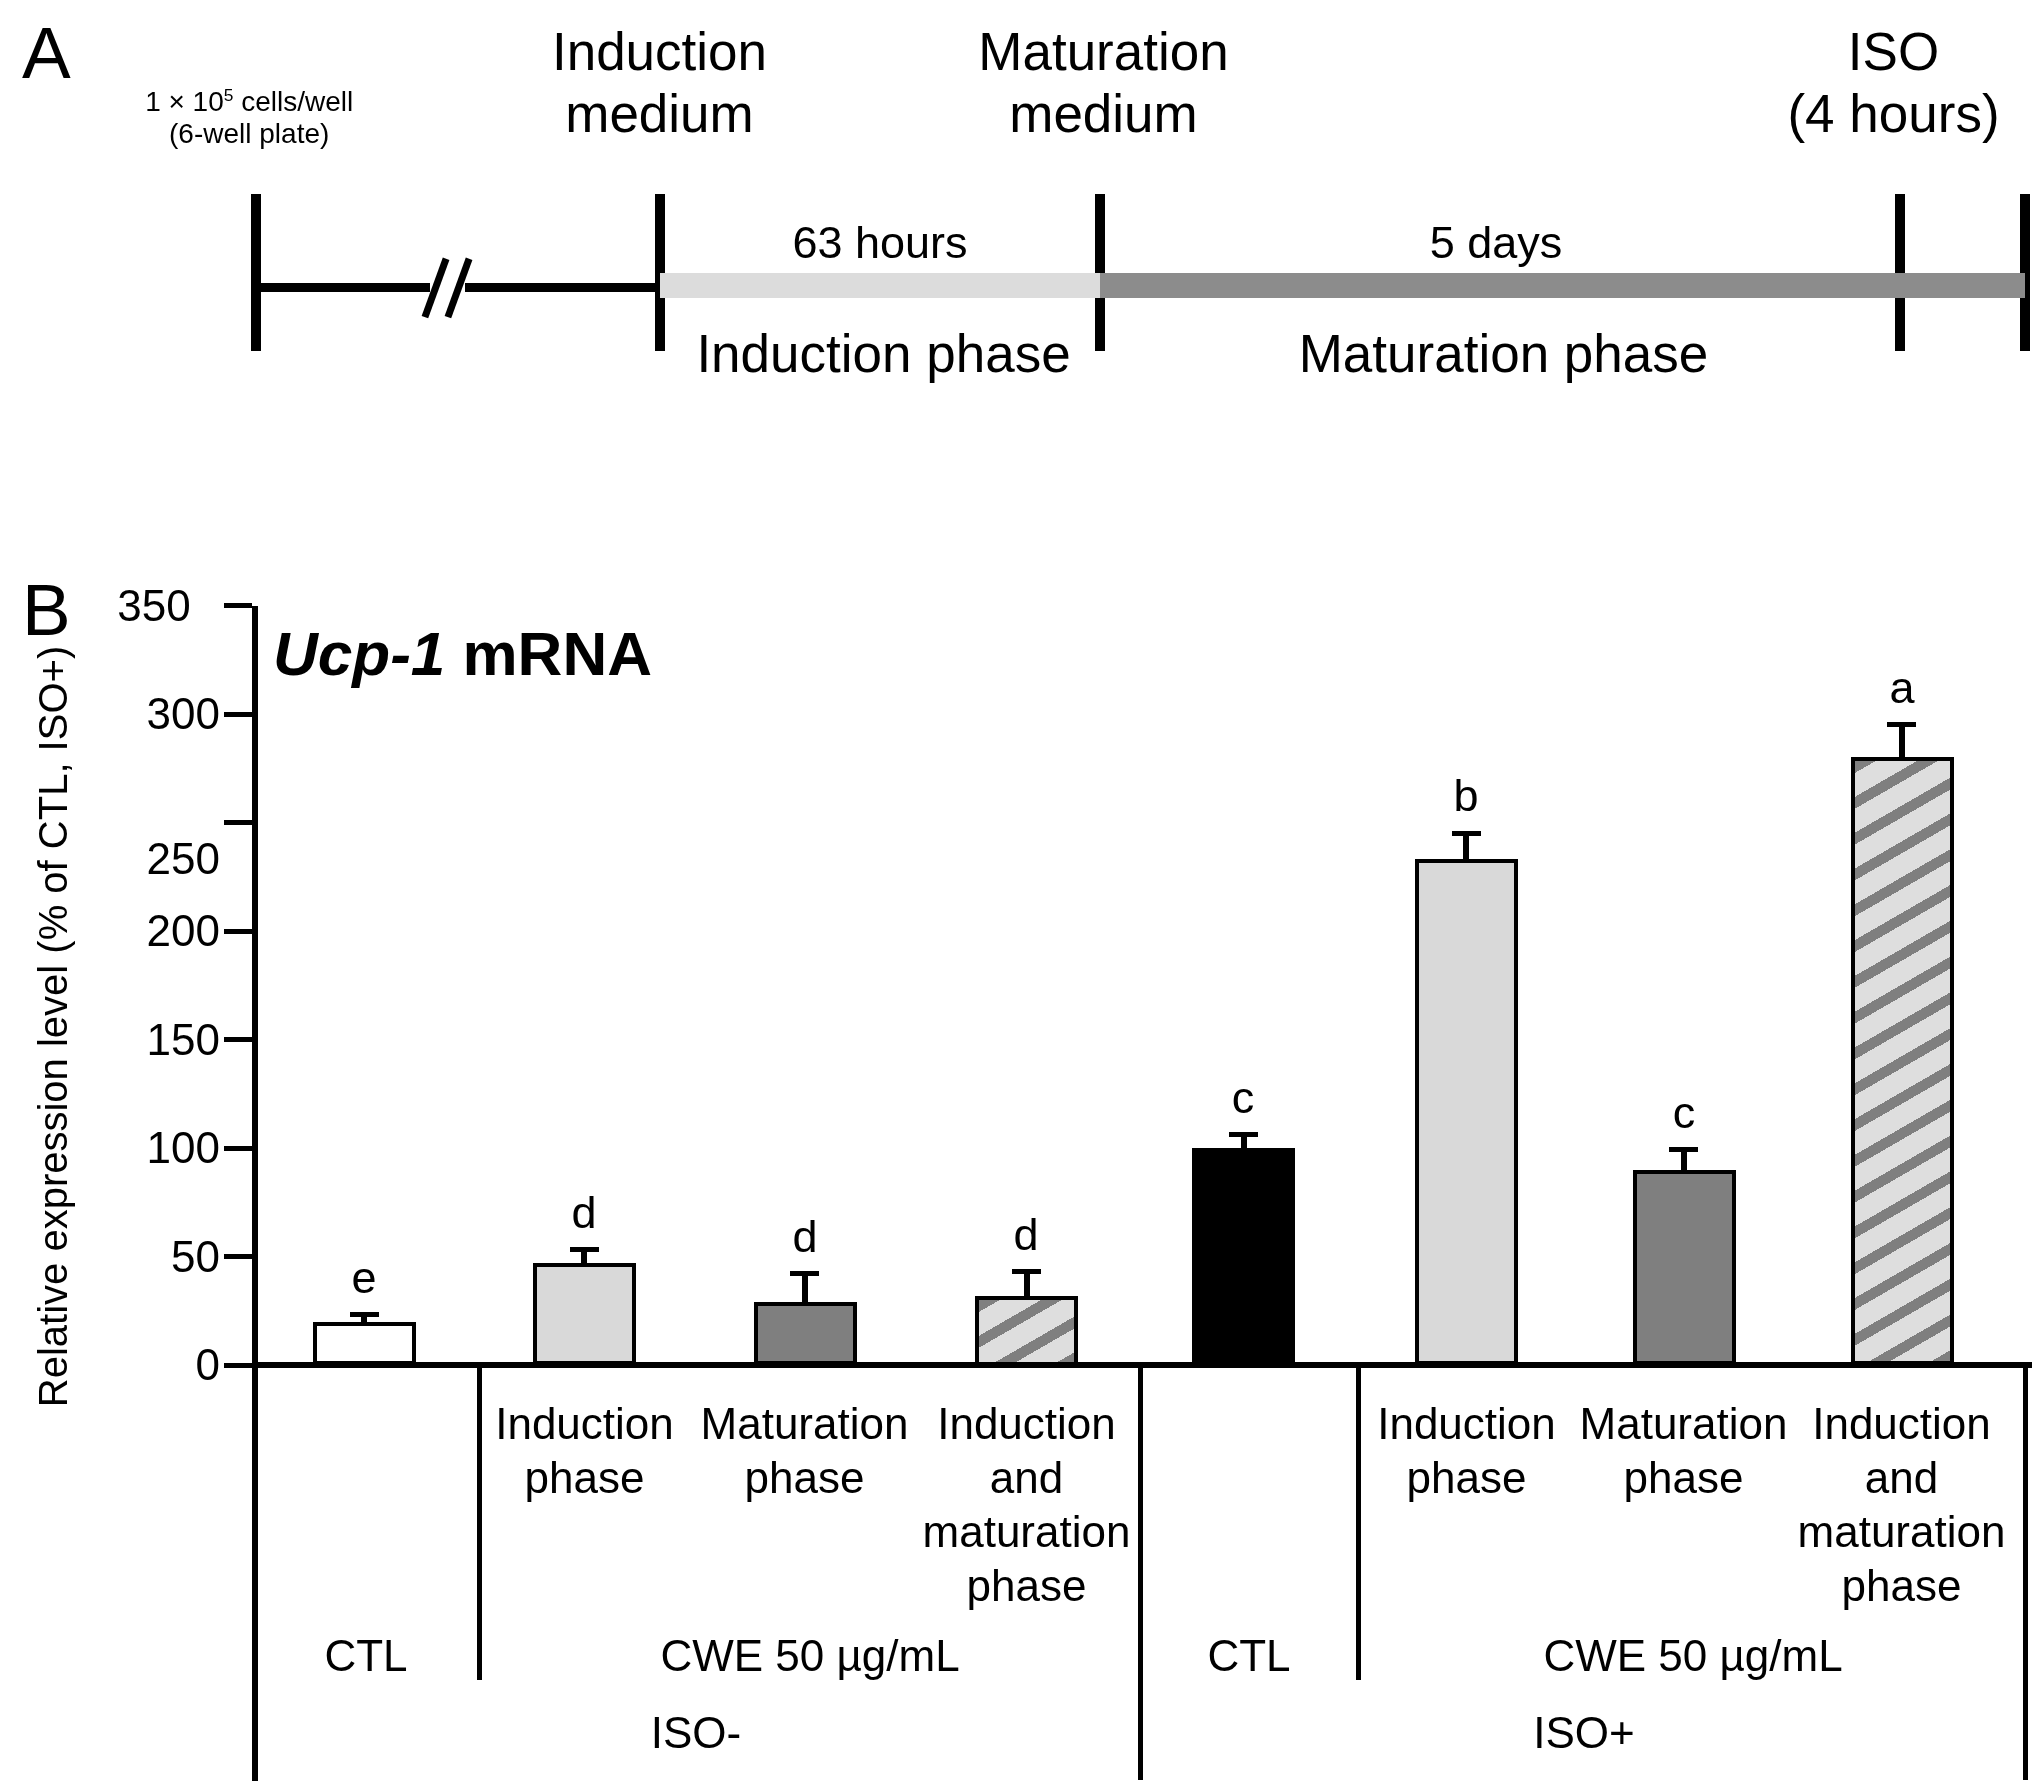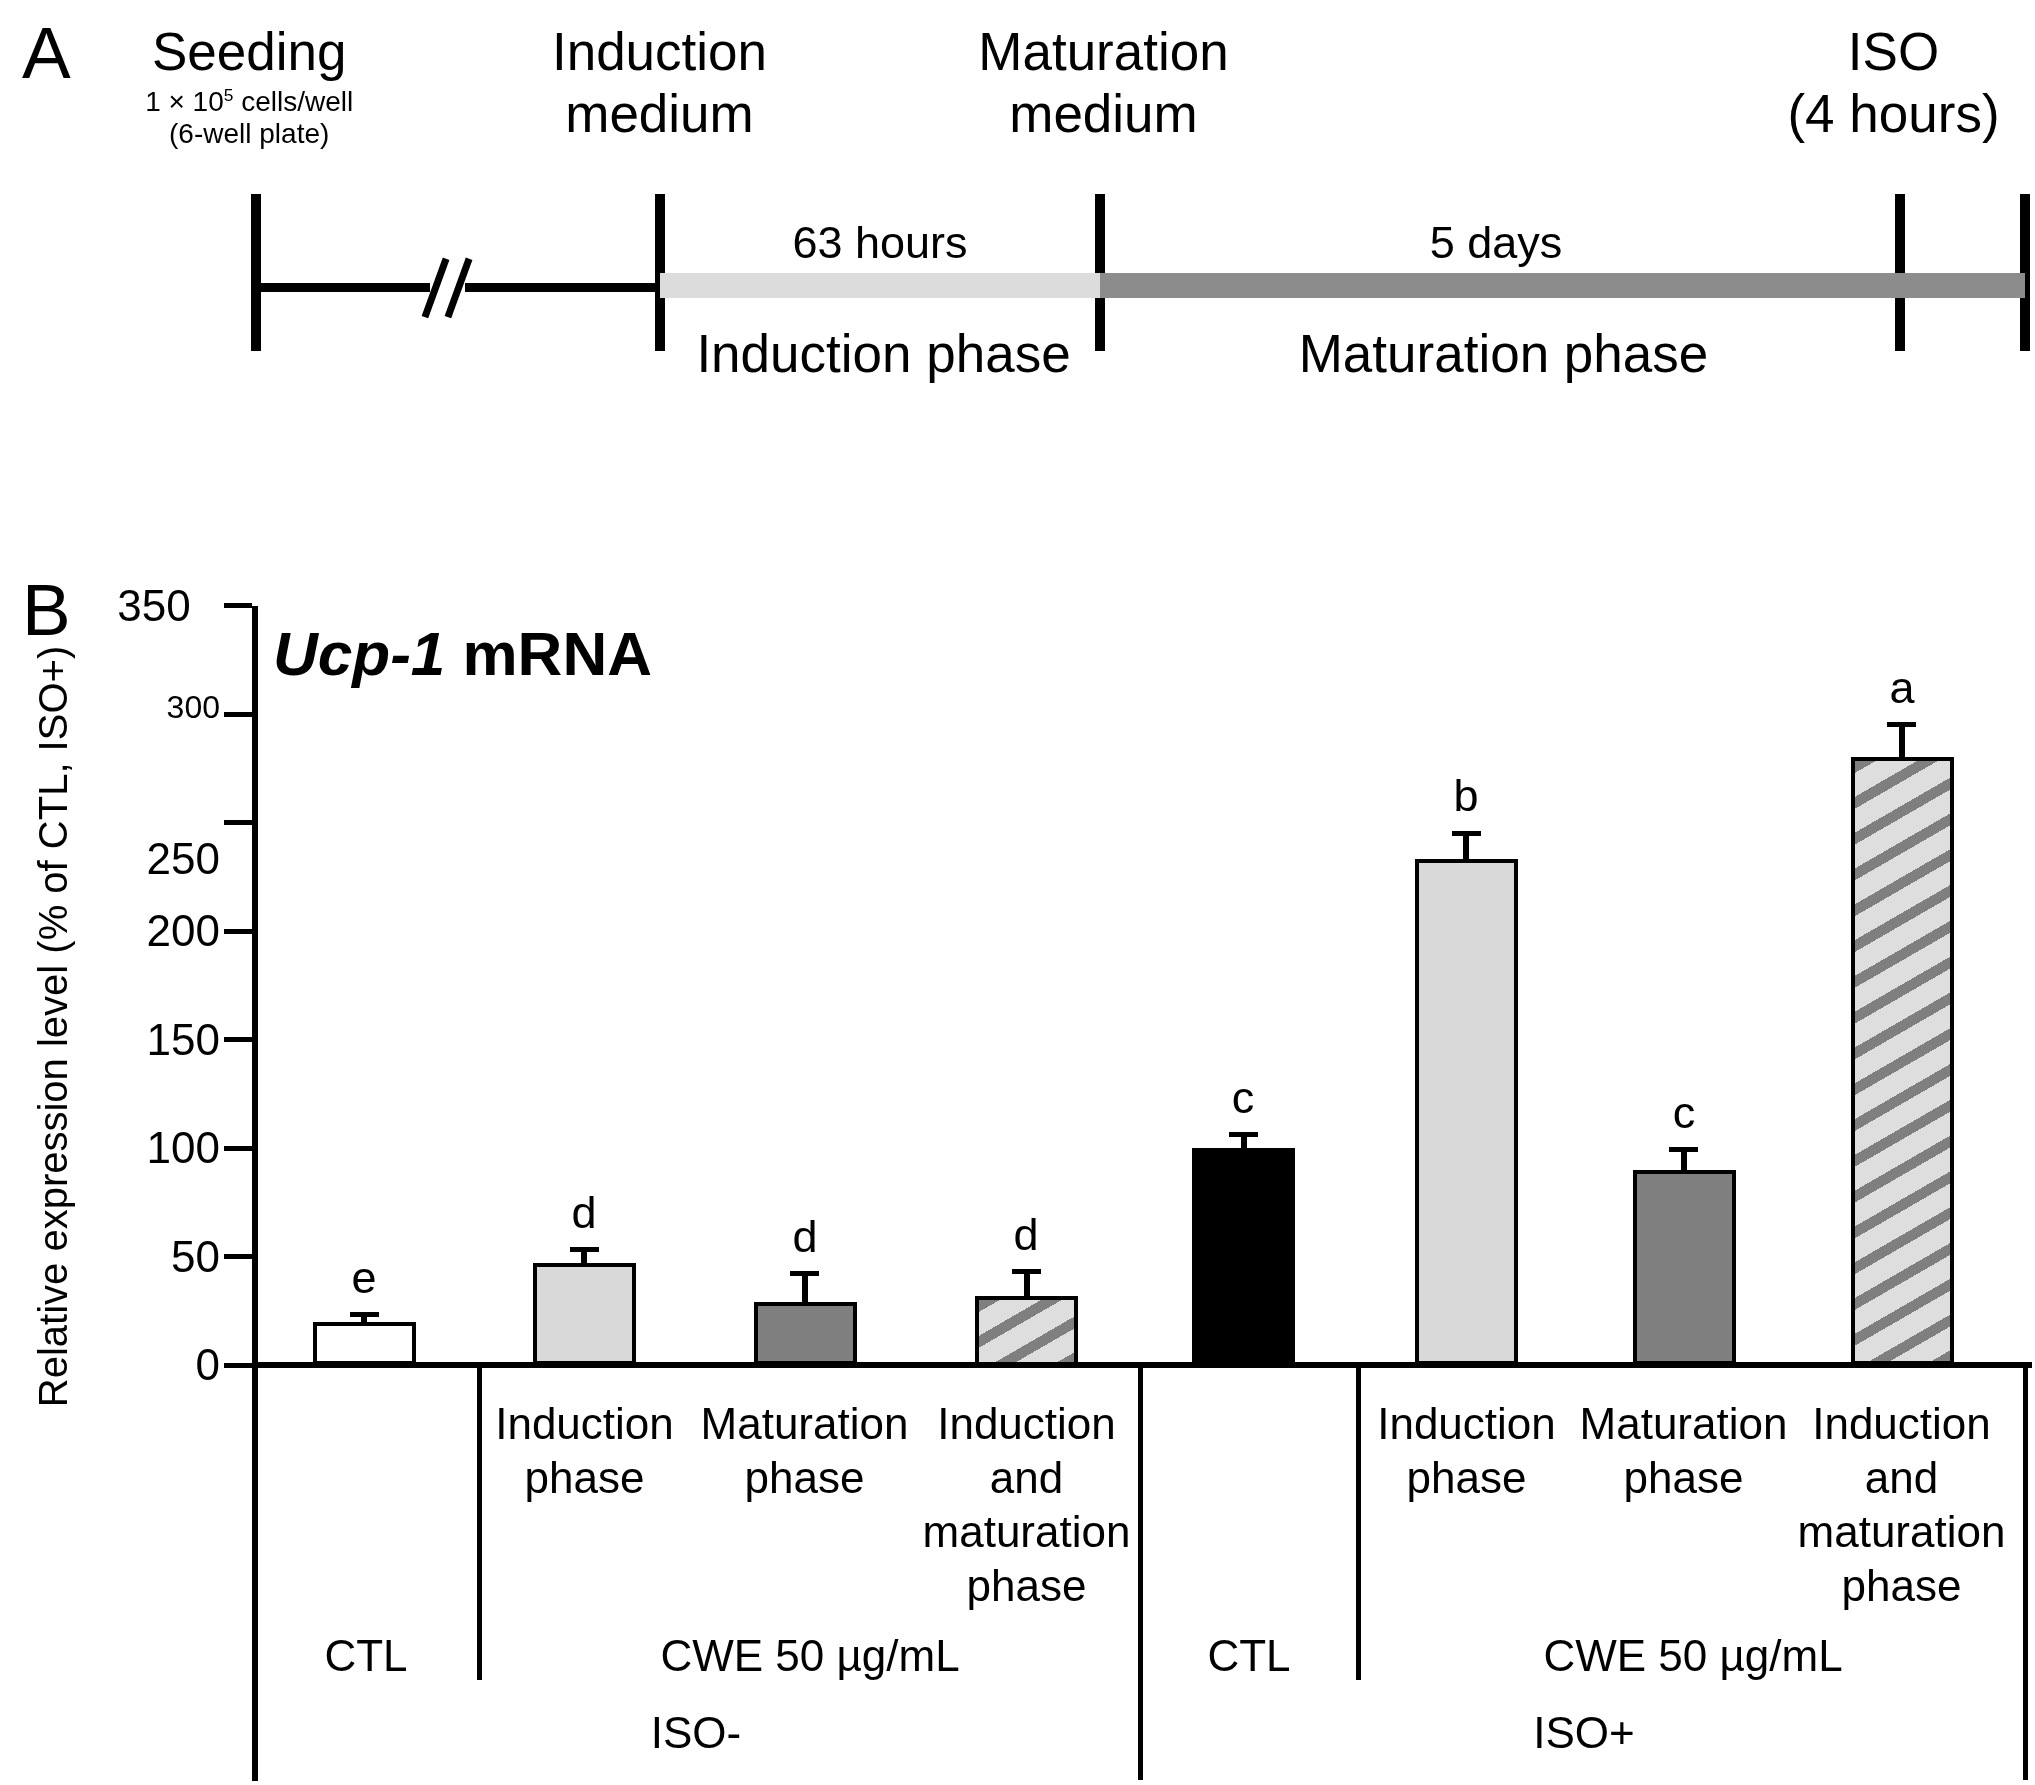"Seeding" div { html: <div> <div>Seeding</div> </div> -> none }
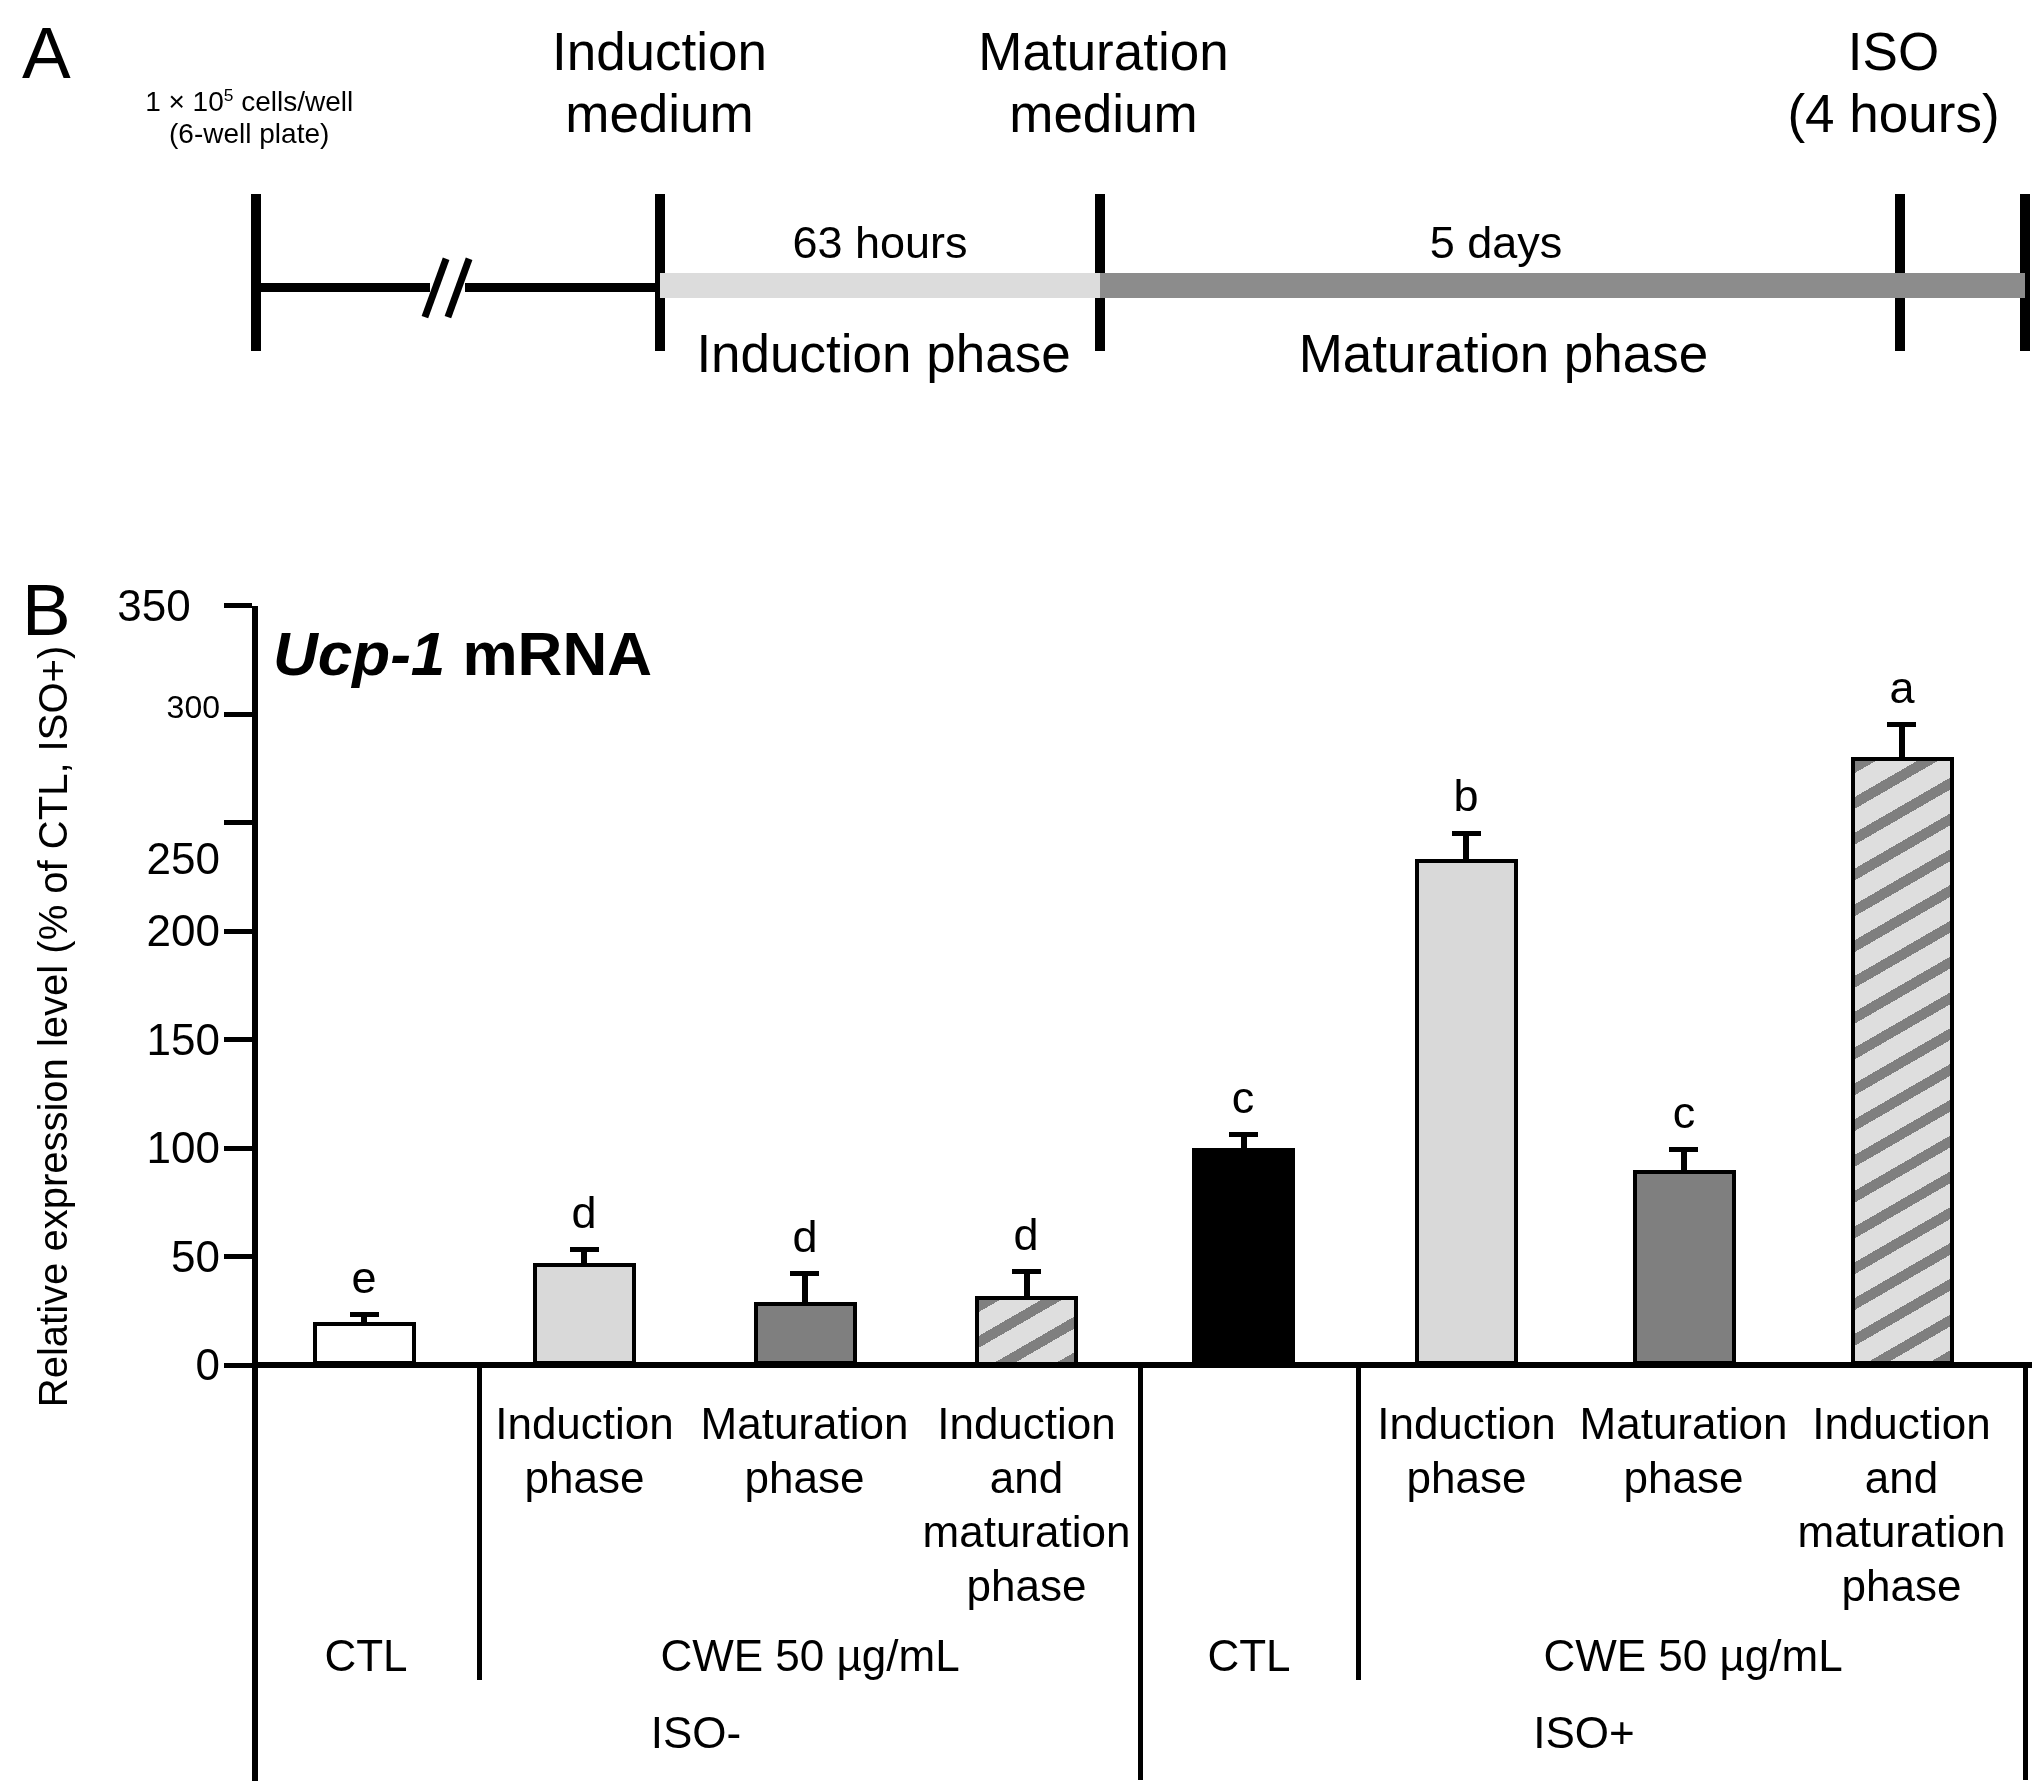"300" div { font-size: 32px -> 44px }
